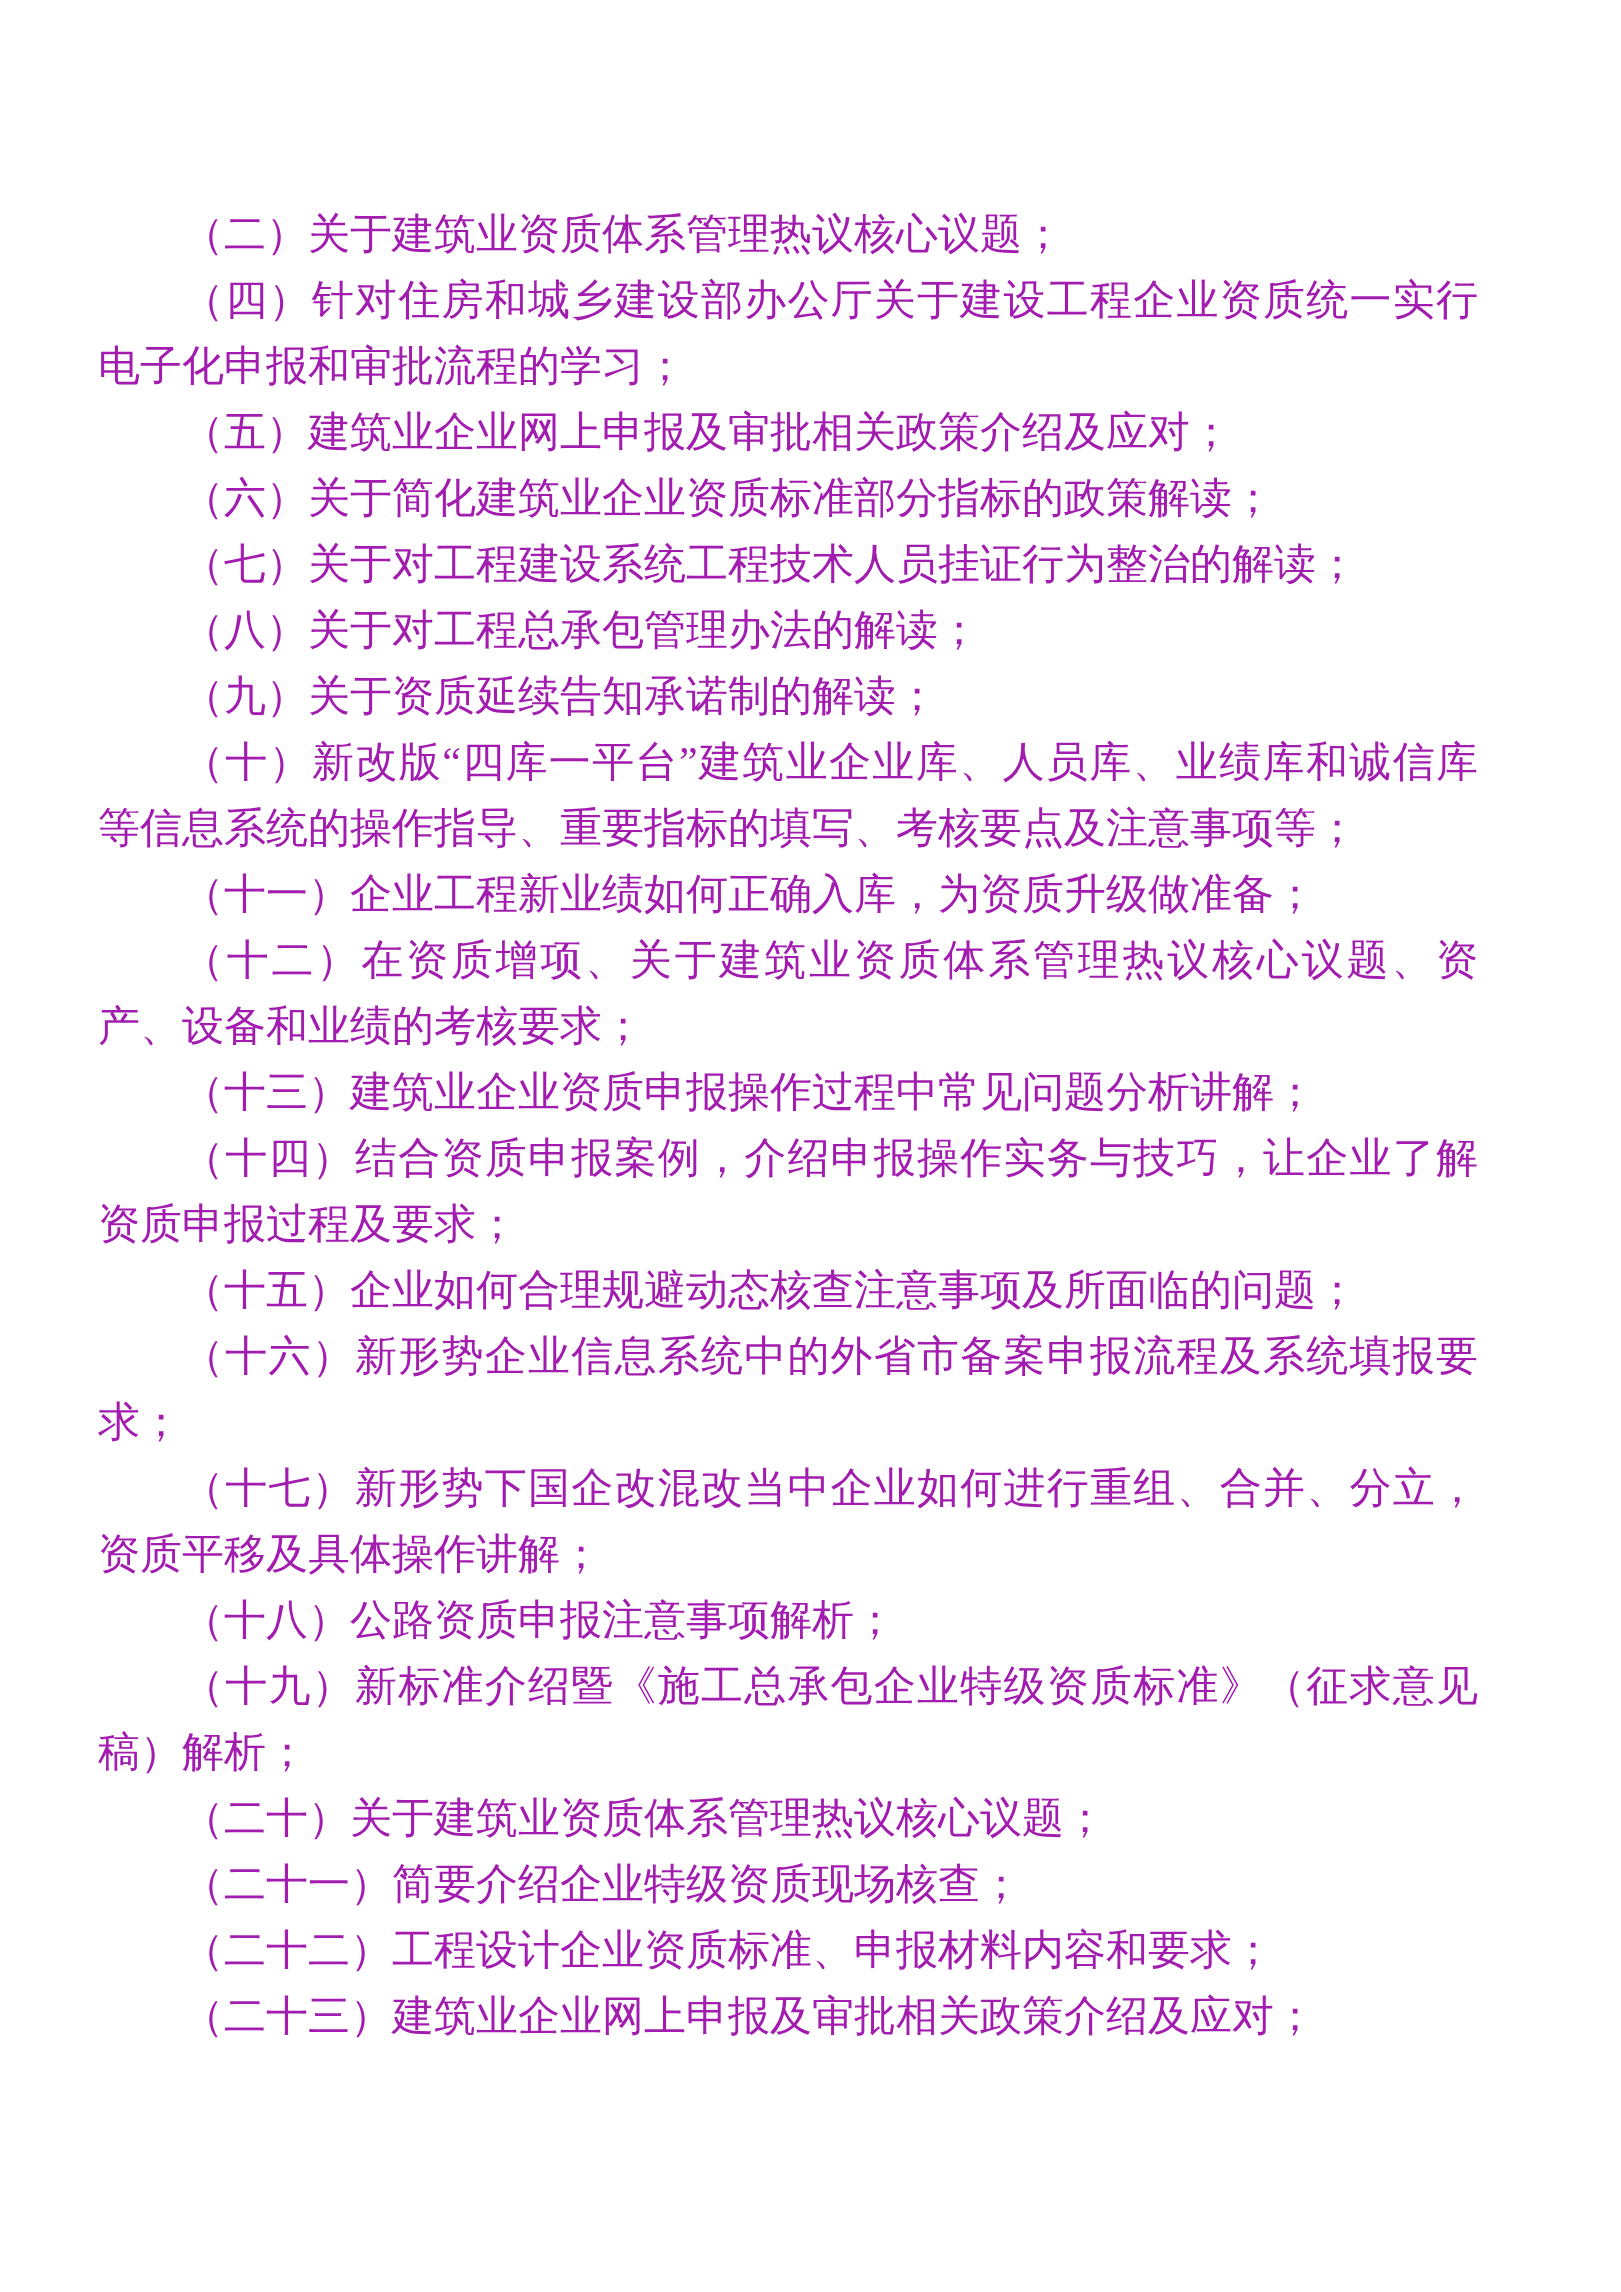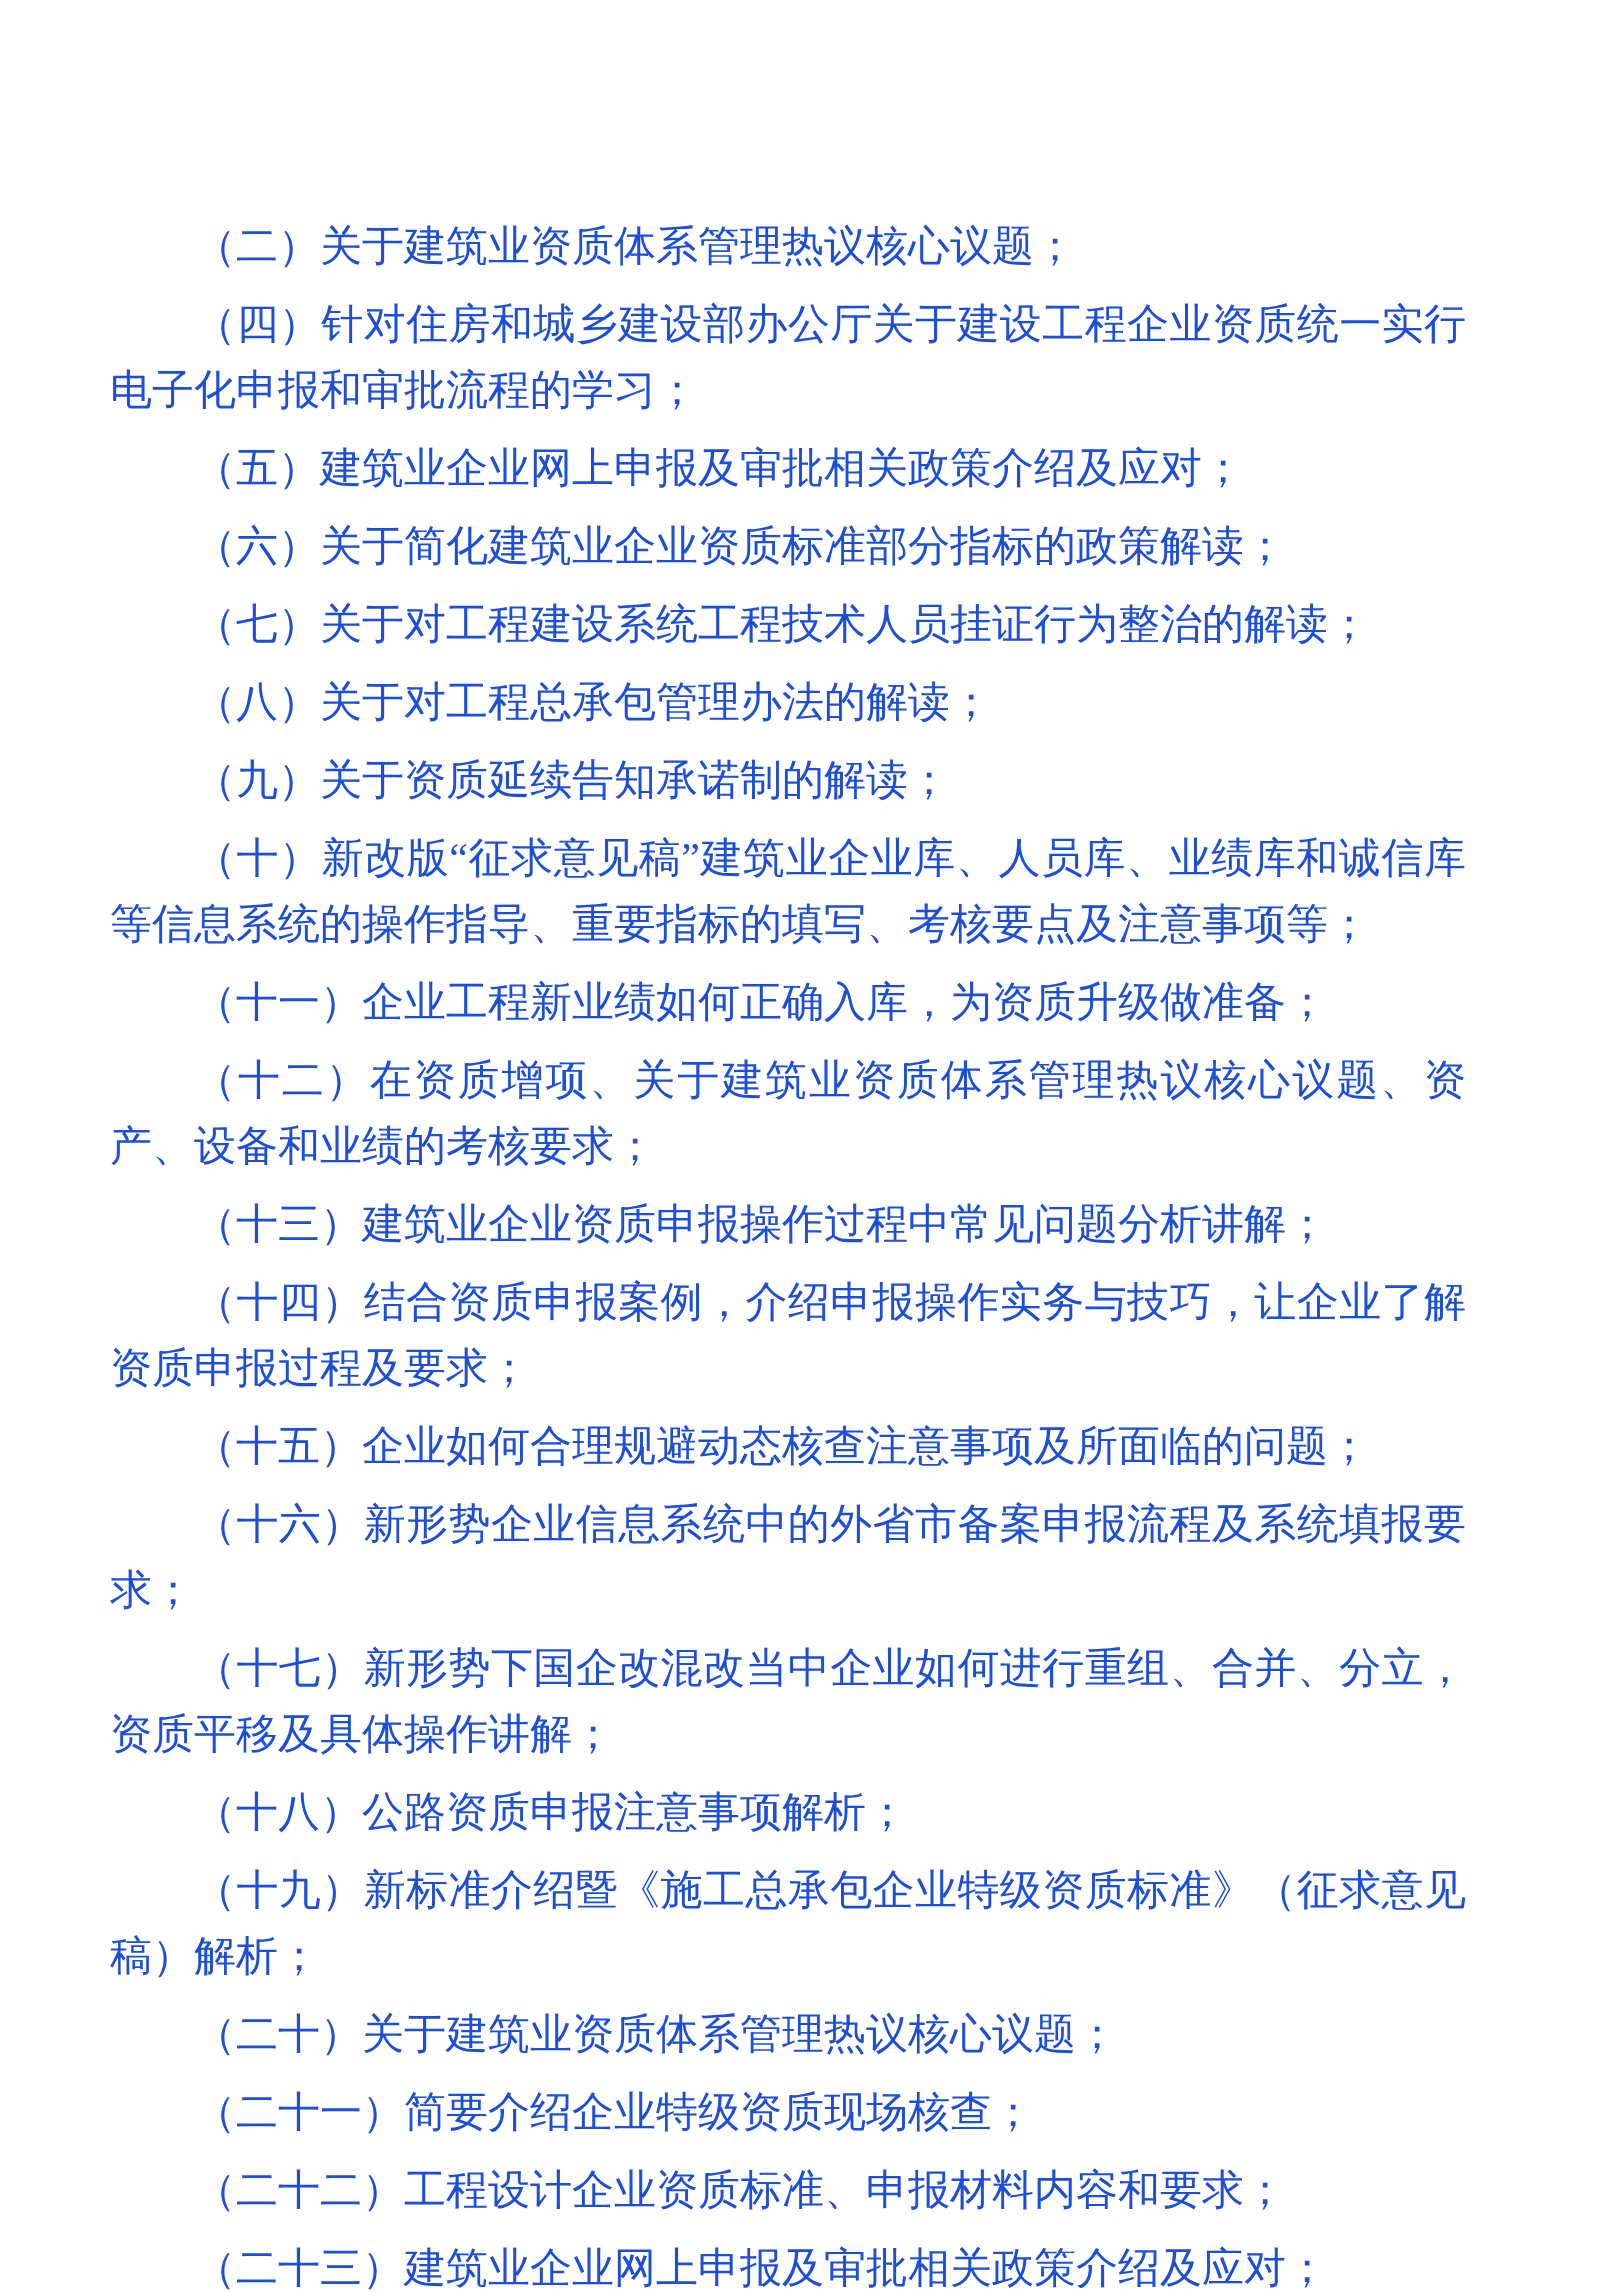"（二）关于建筑业资质体系管理热议核心议题；" .para { color: #1d4ed8 -> #a21caf; margin: 12px -> 0 }
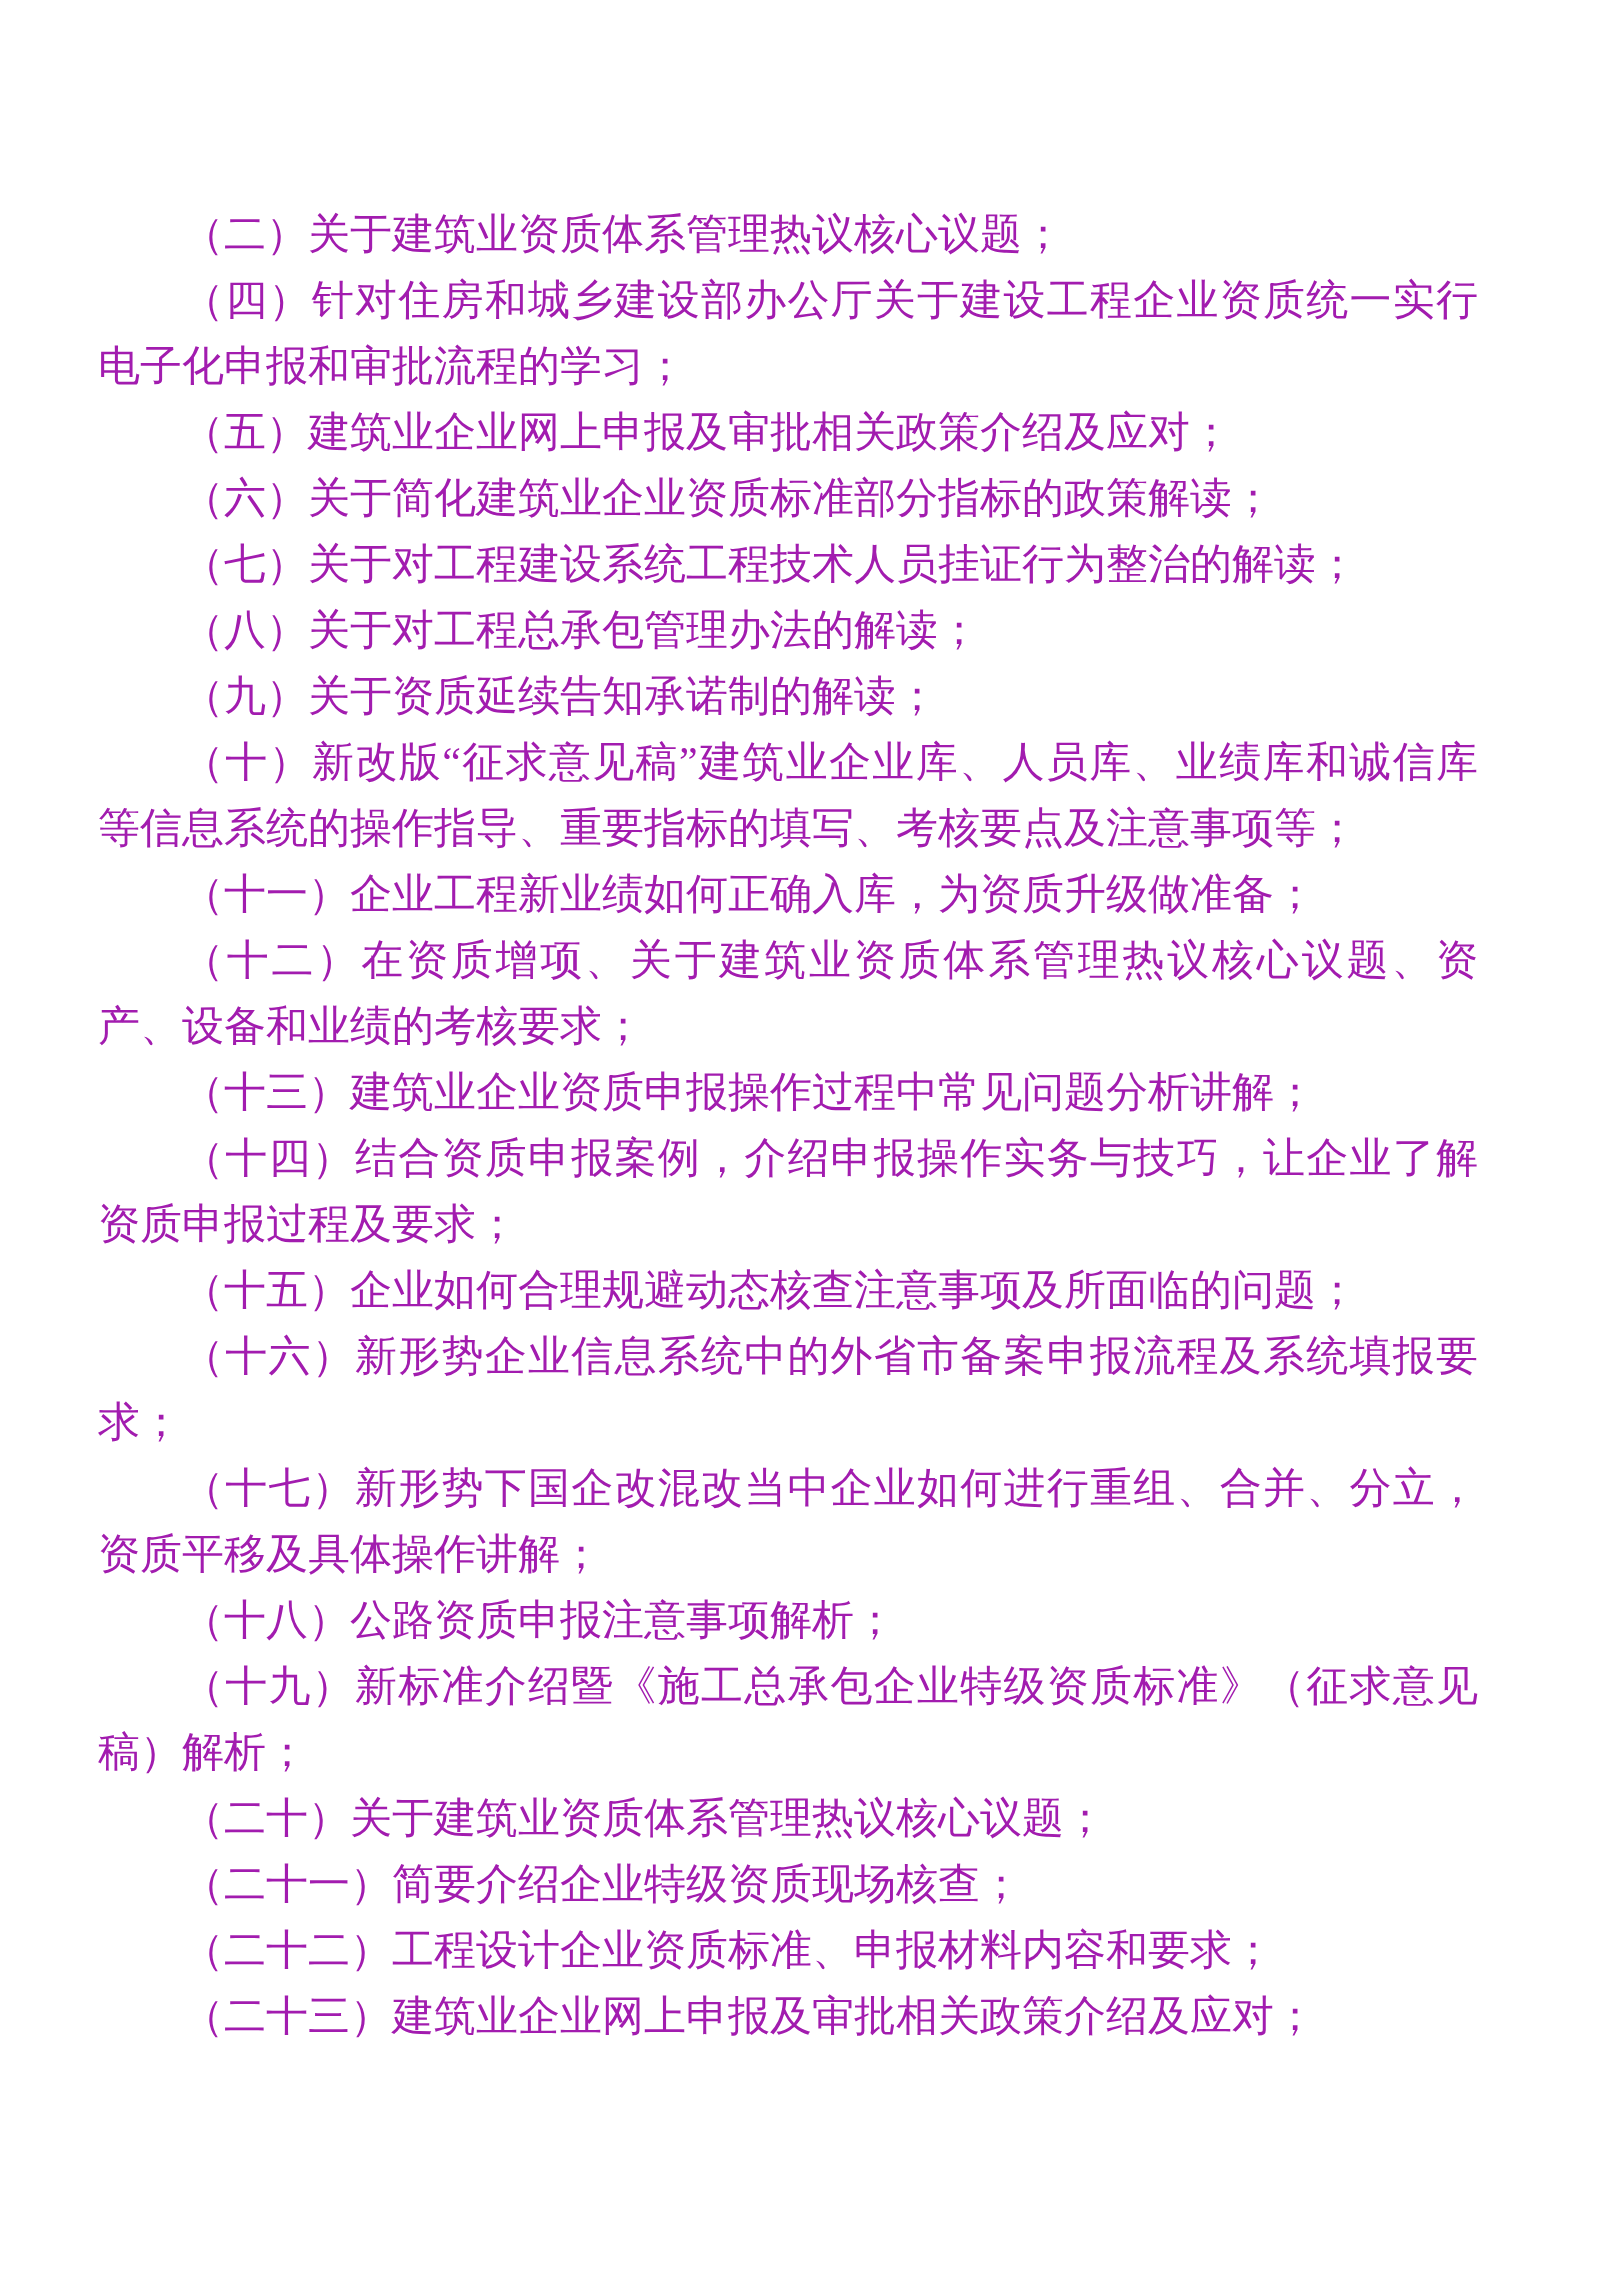"（十）新改版“征求意见稿”建筑业企业库、人员库、业绩库和诚信库等信息系统的操作指" p.para { text: 征求意见稿 -> 四库一平台 }
